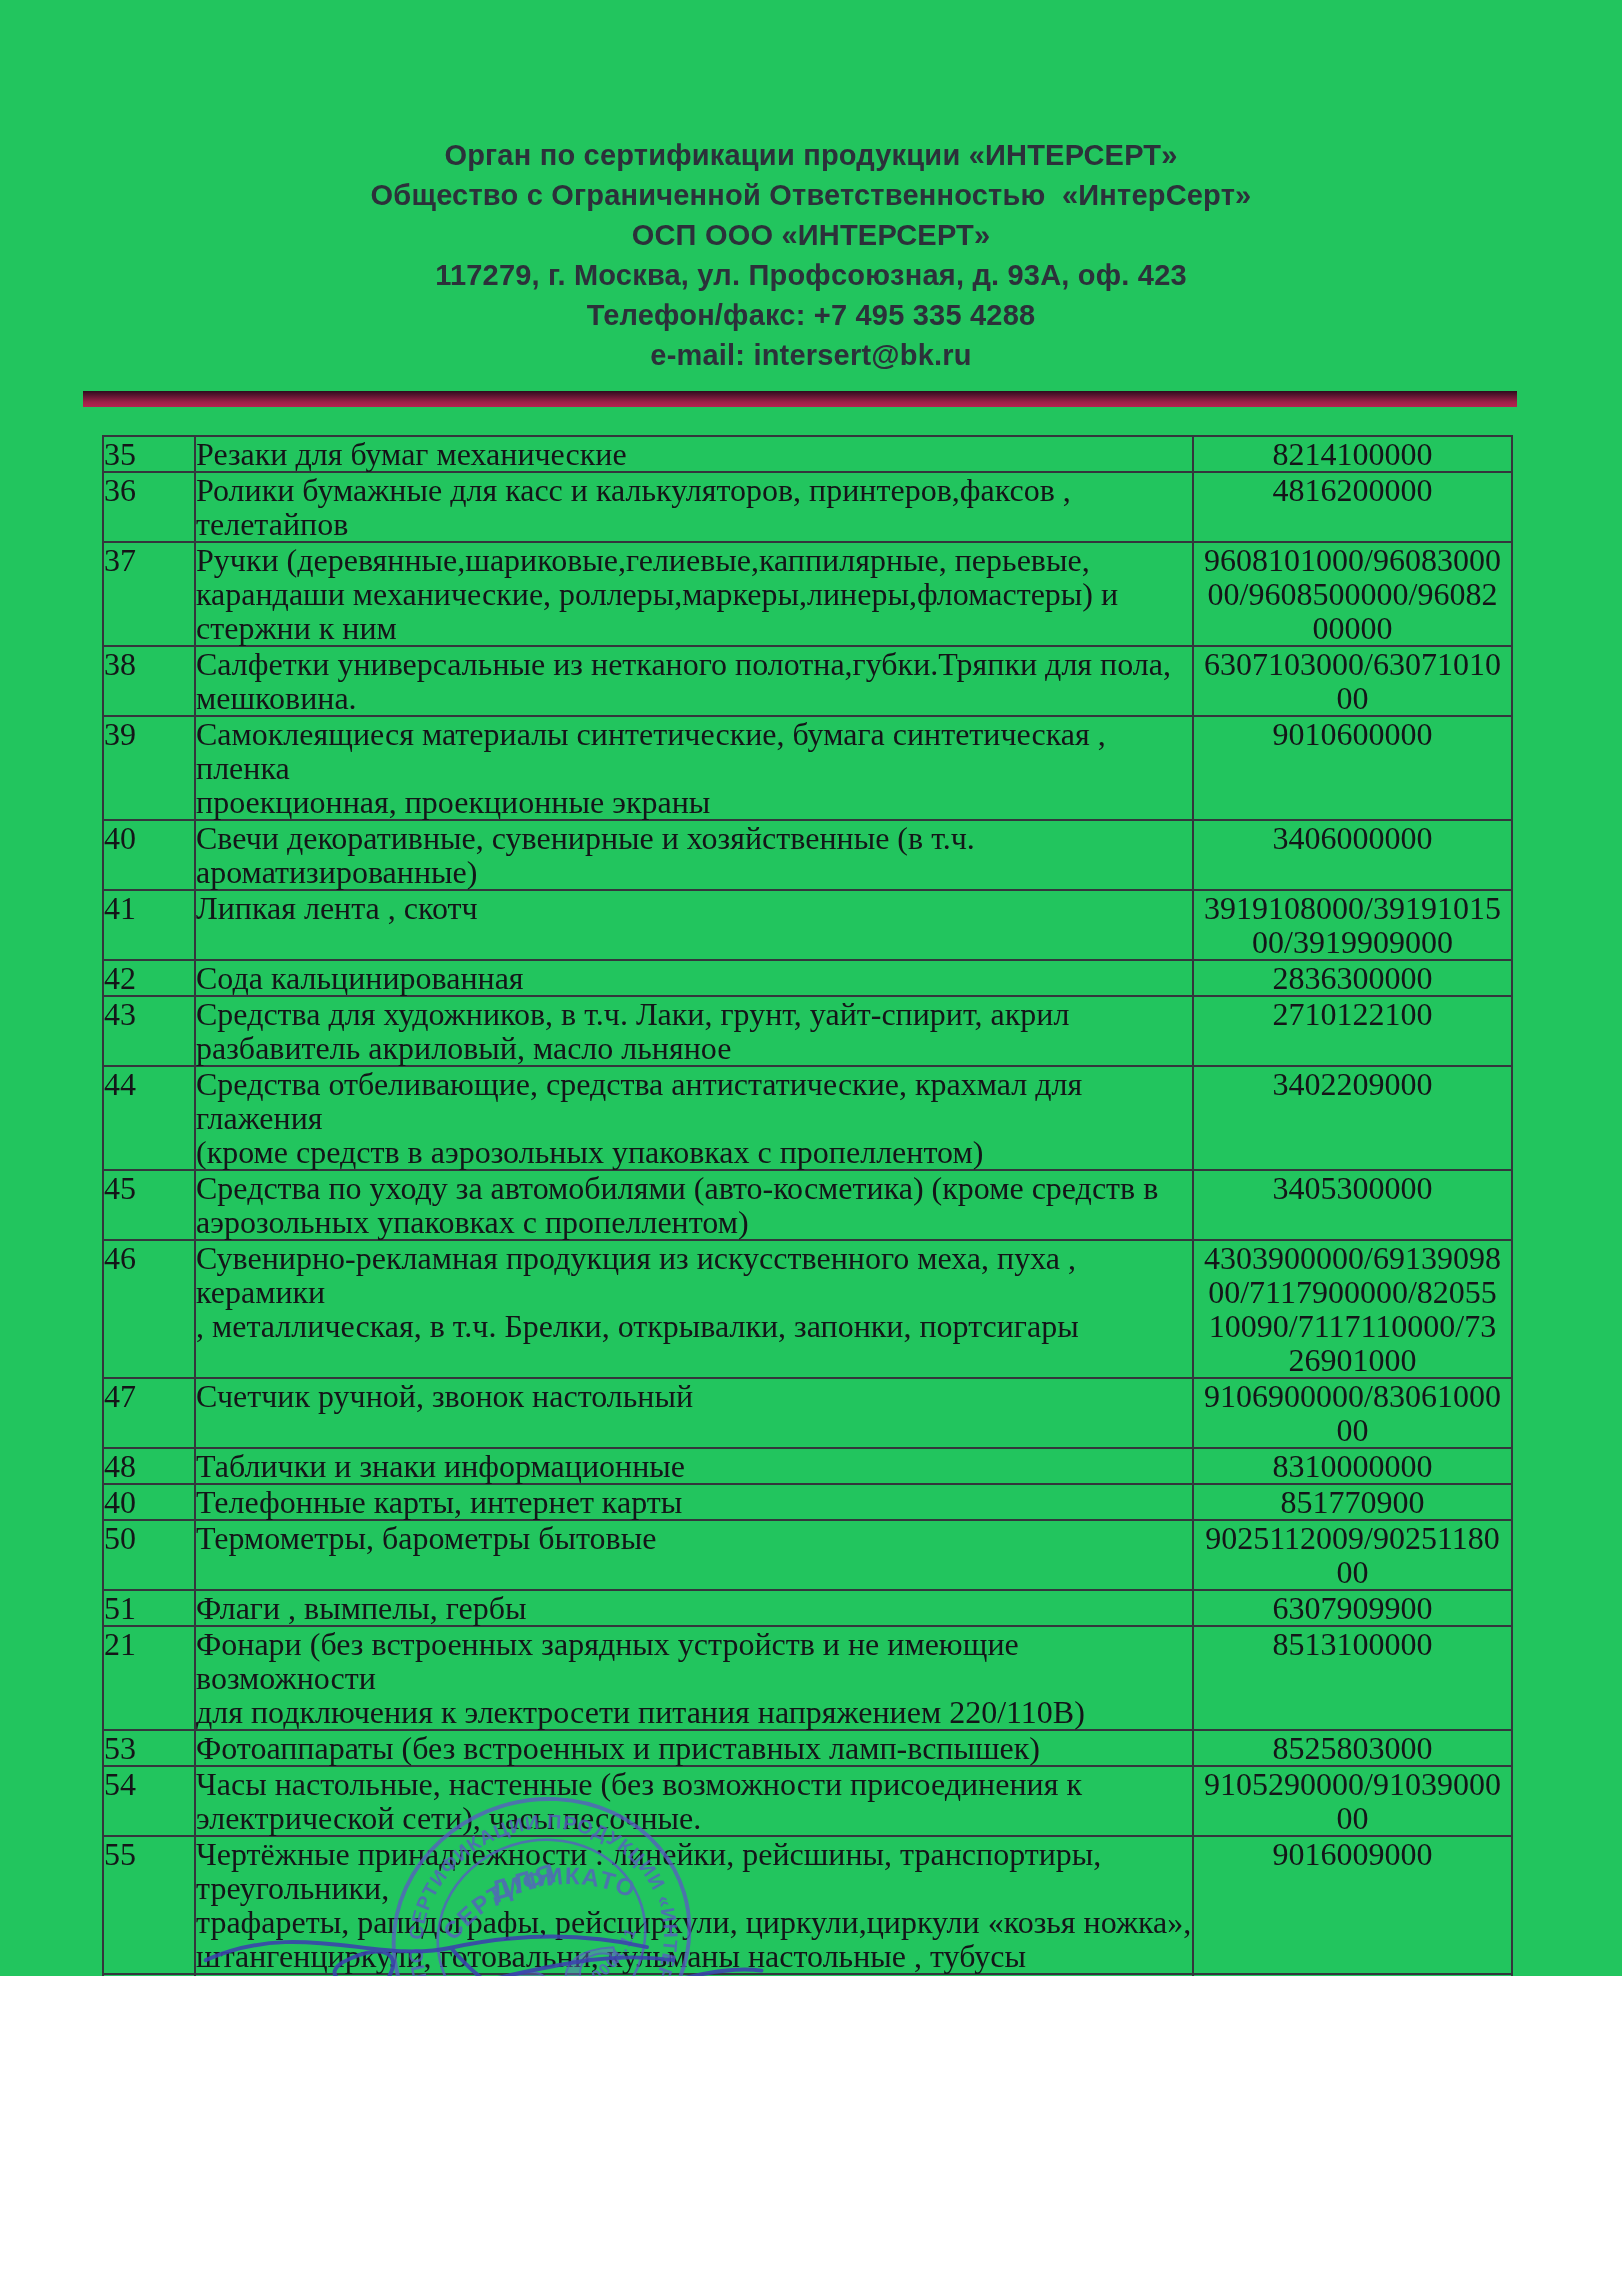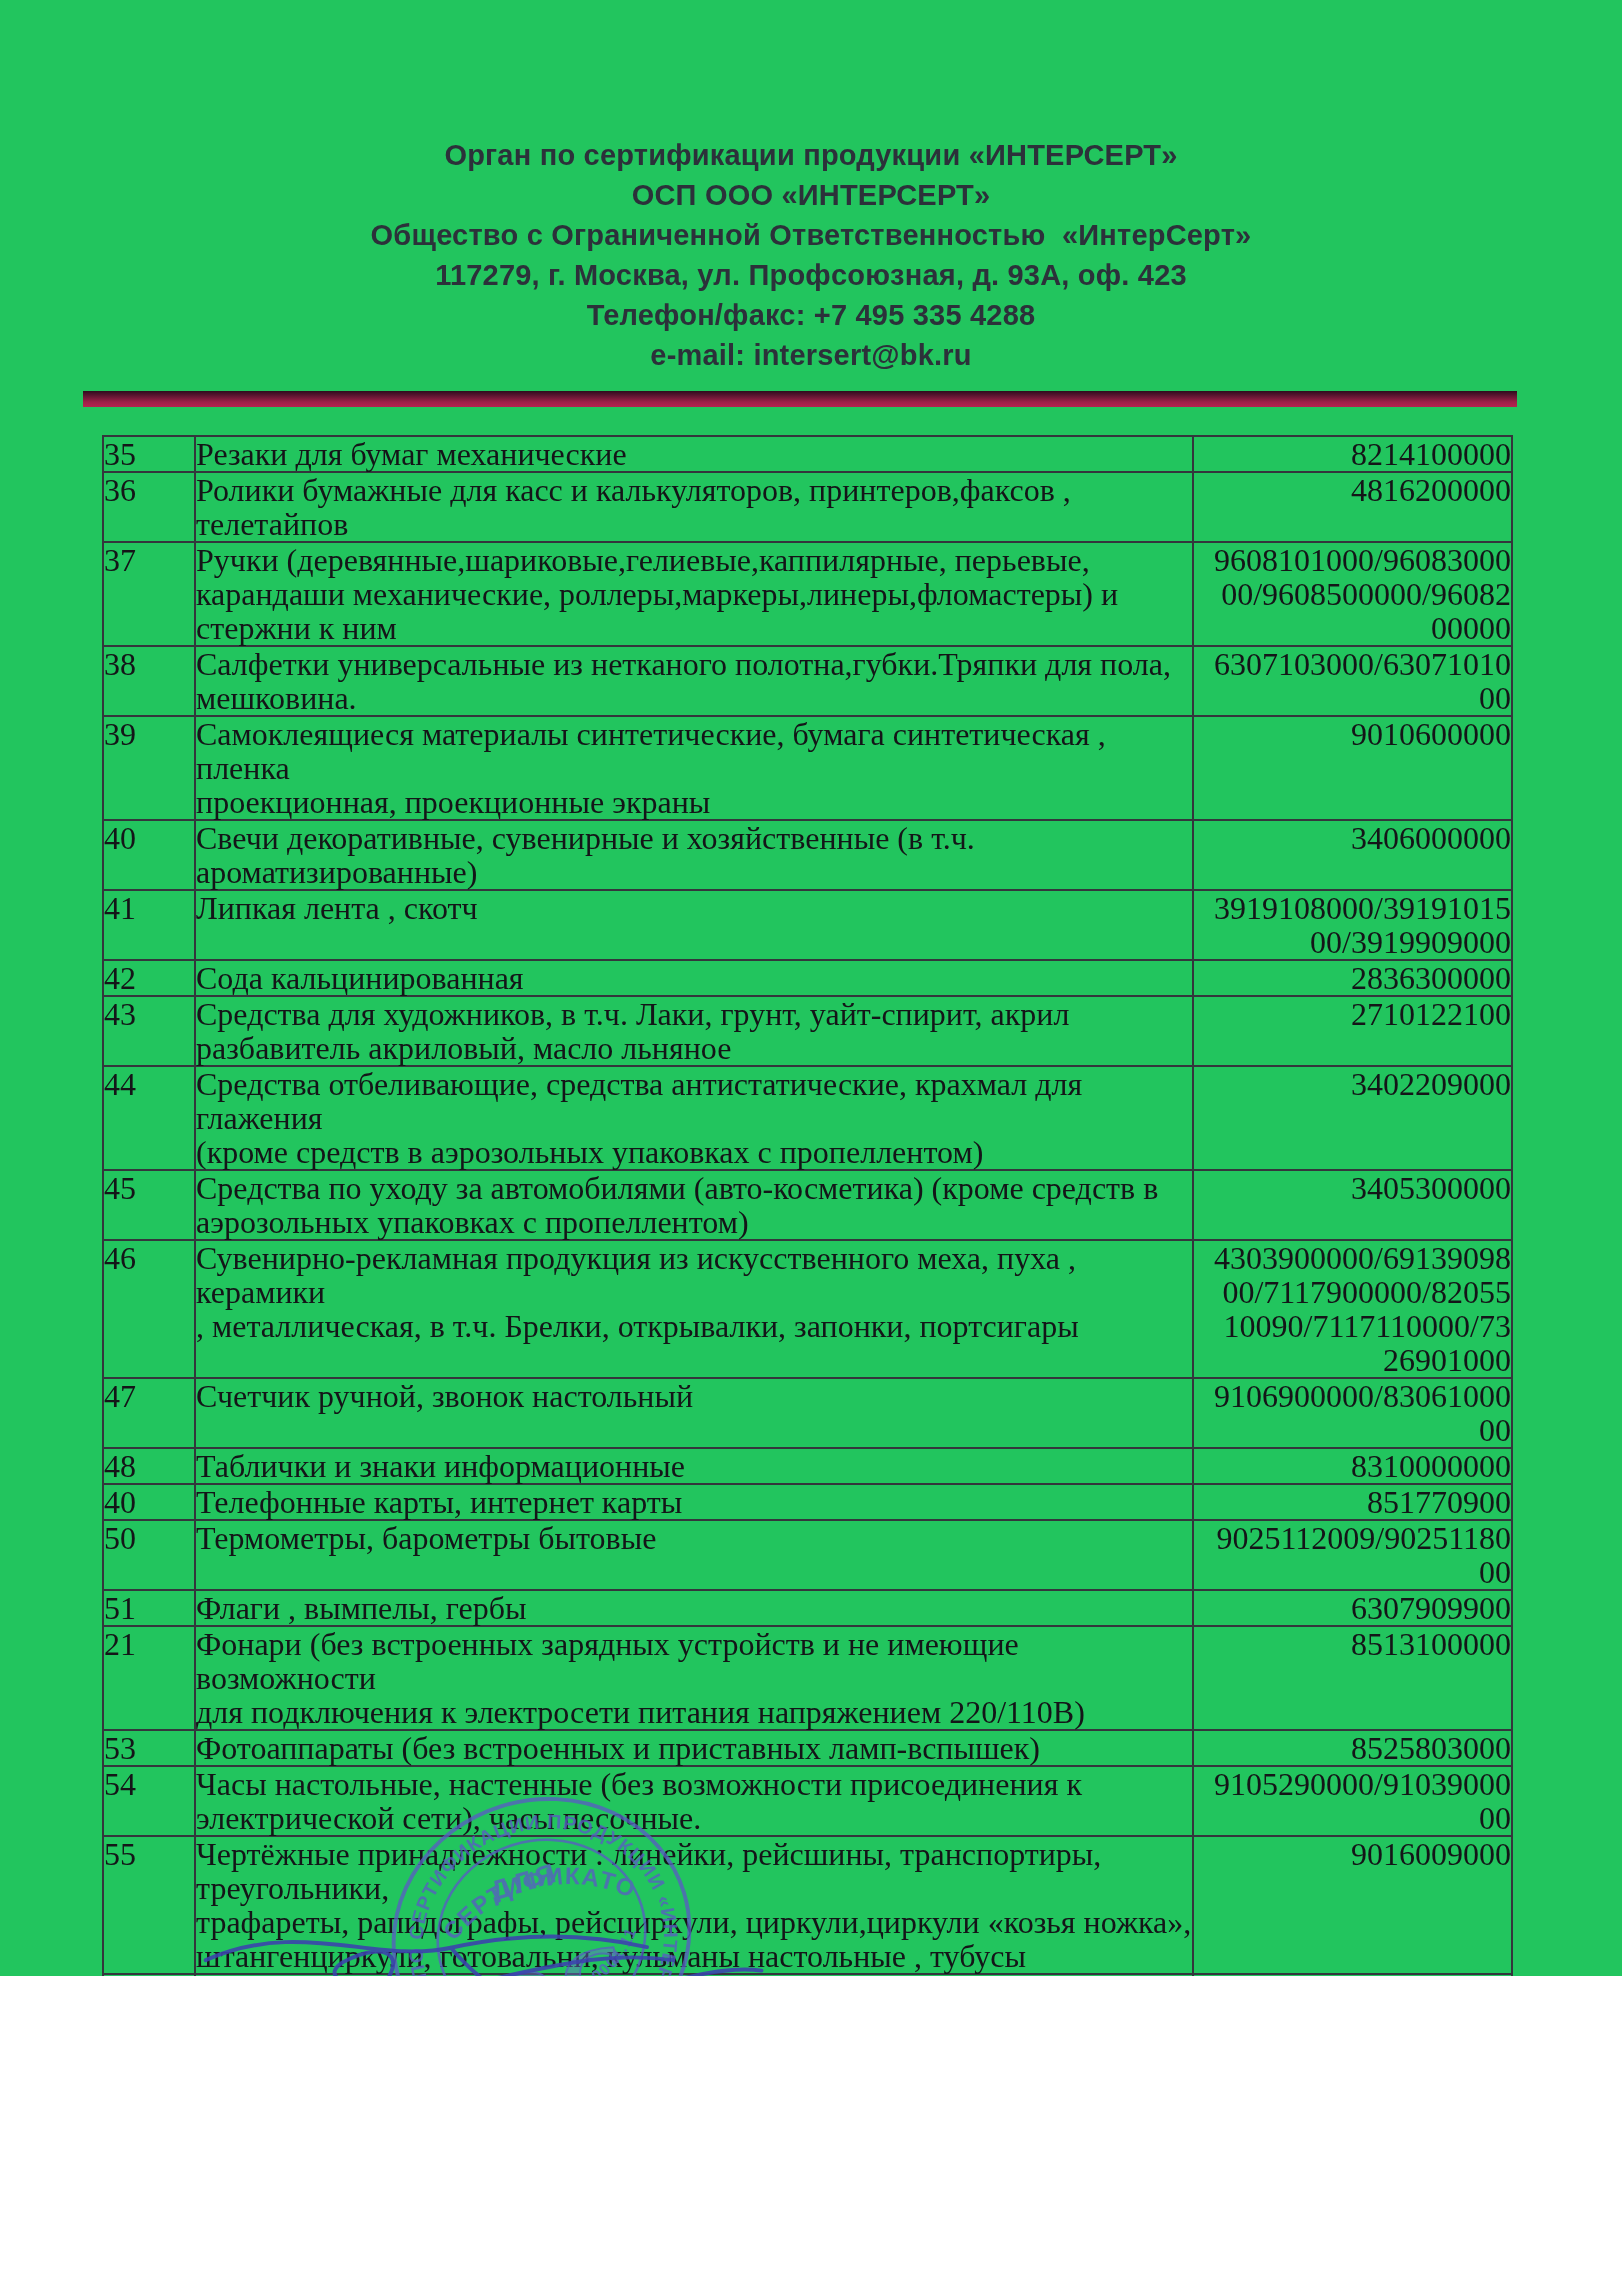"ОСП ООО «ИНТЕРСЕРТ»" div.h-line { order: before "Общество с Ограниченной Ответственностью" -> after "Общество с Ограниченной Ответственностью" }
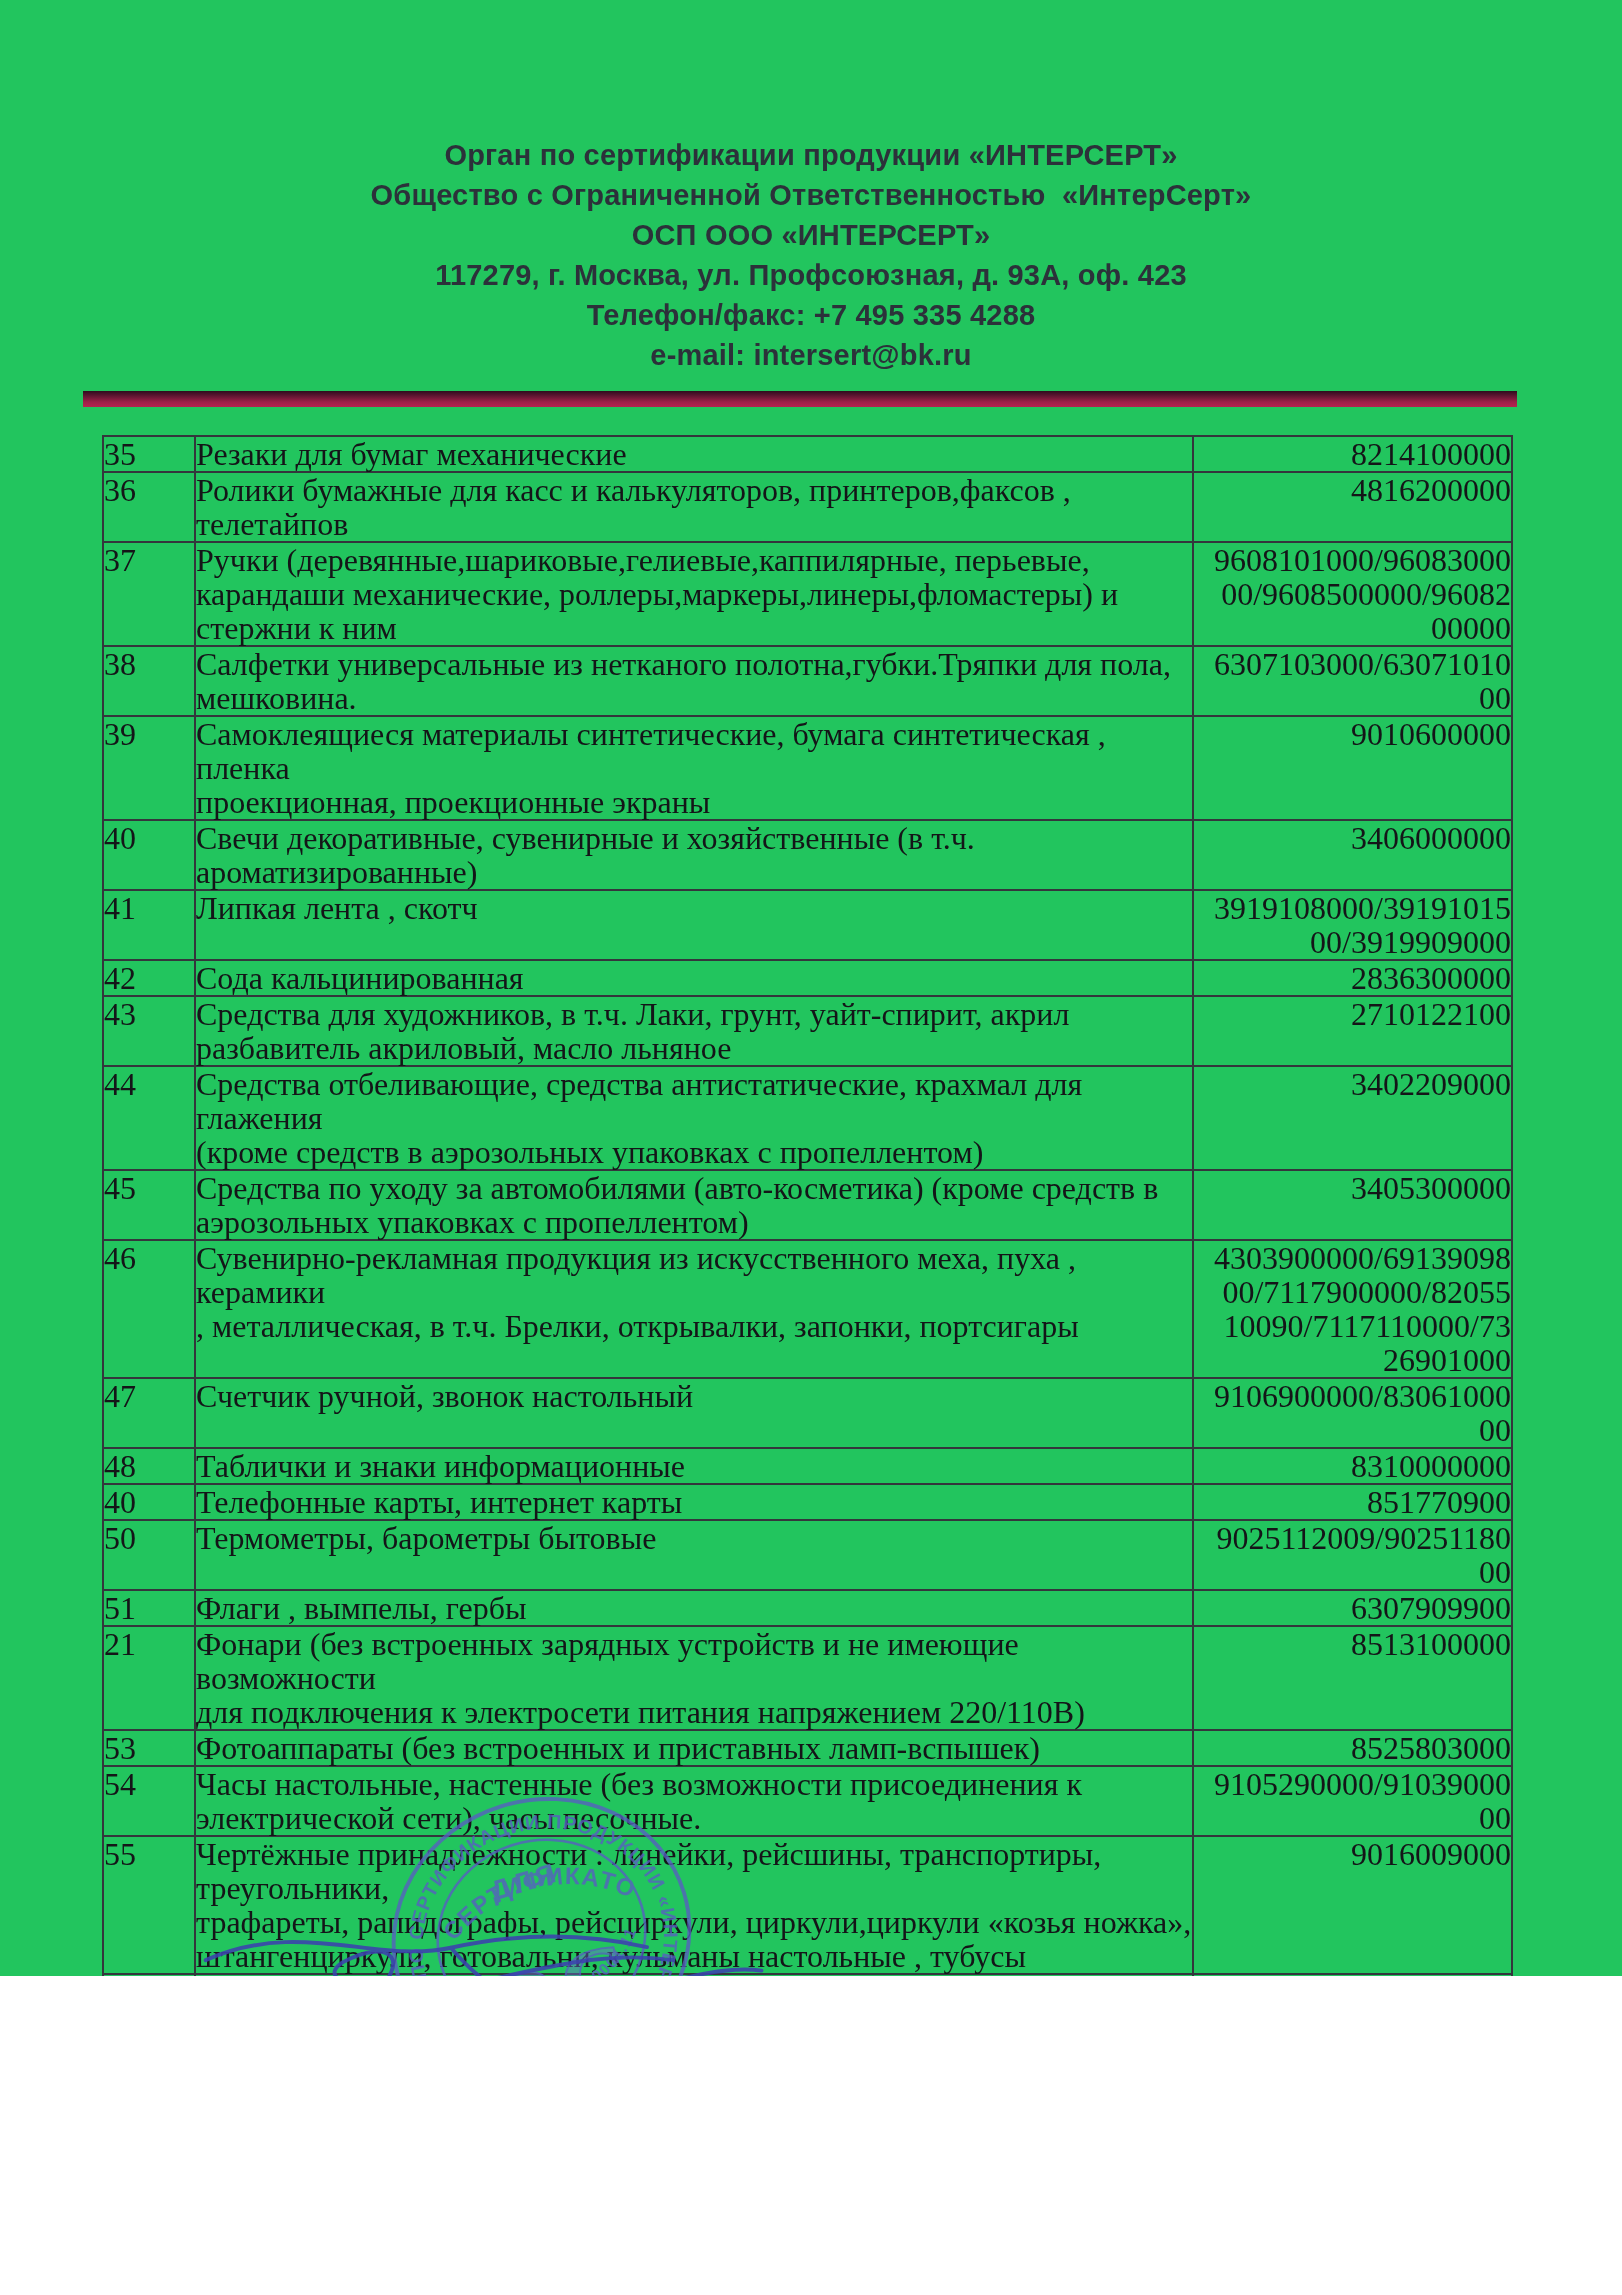"8214100000" td.code { text-align: right -> center }
